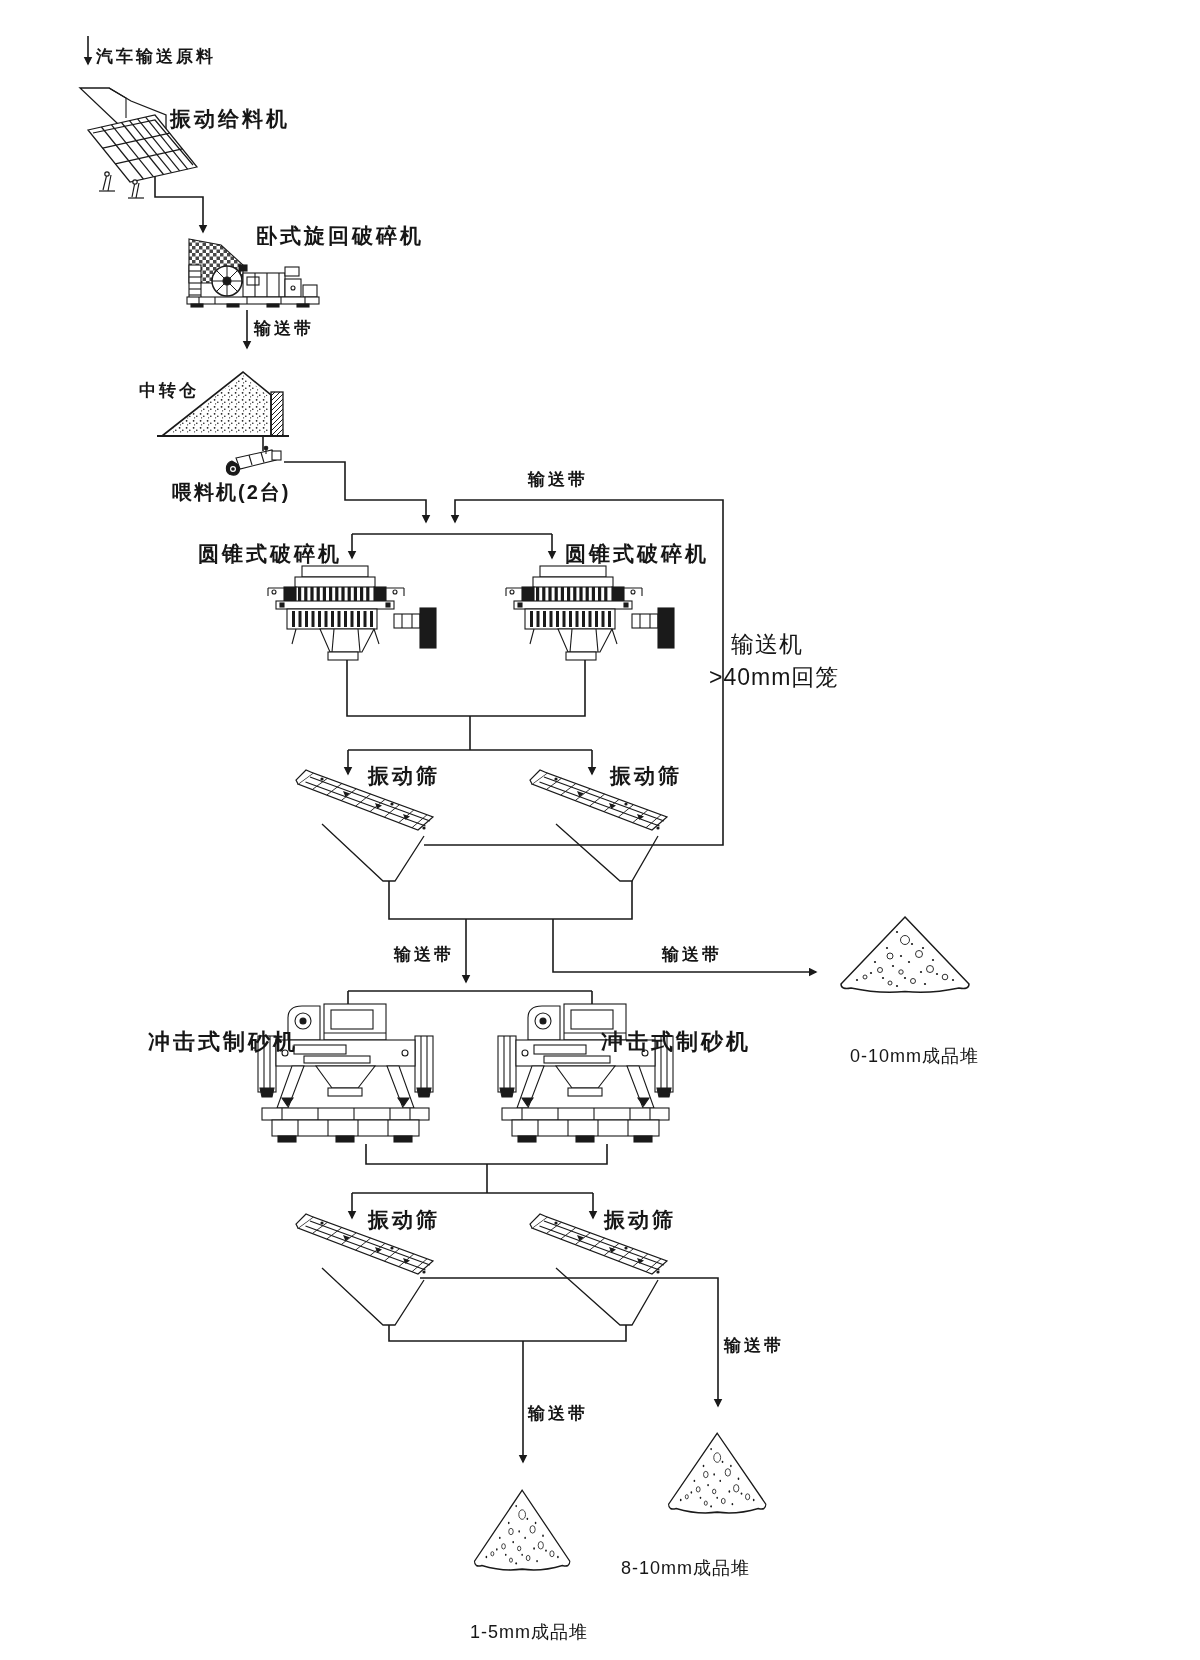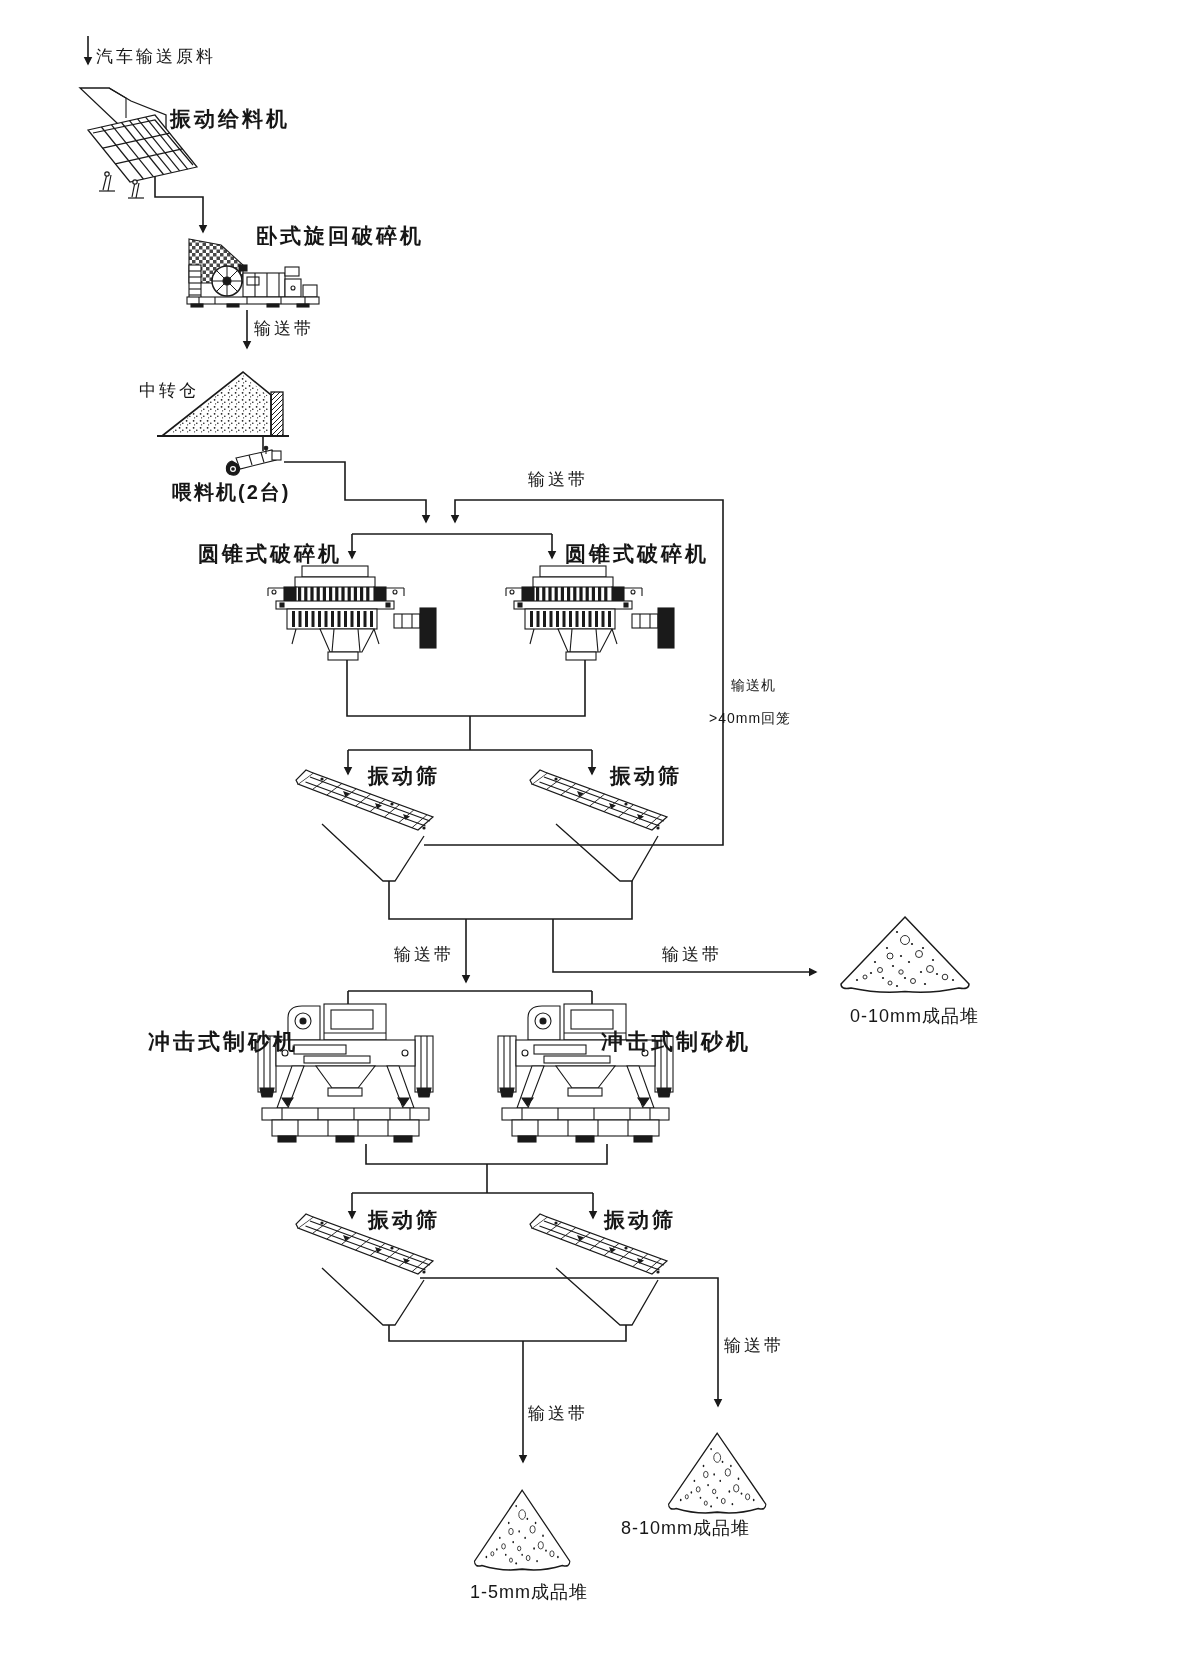"汽车输送原料" .s17 { font-weight: none -> bold }
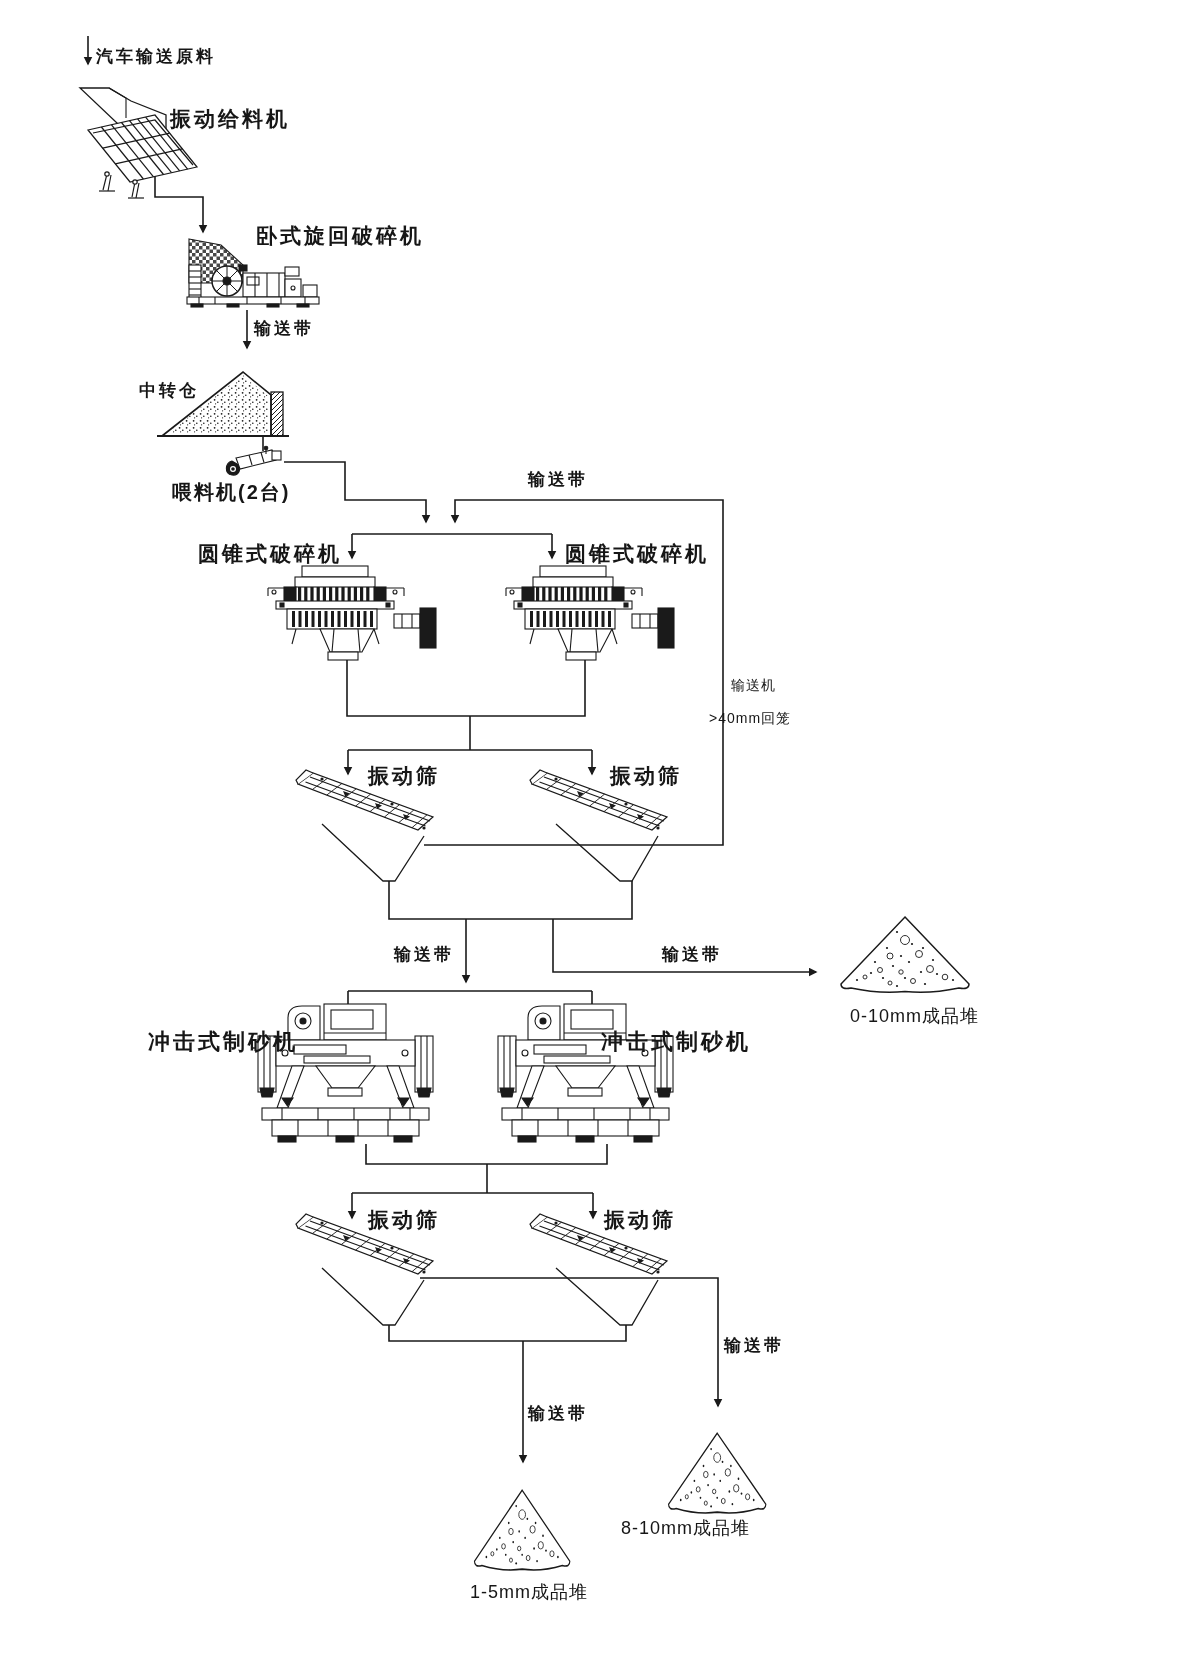"输送机" .s17n { font-size: 14px -> 23px; margin-top: 46px -> none }
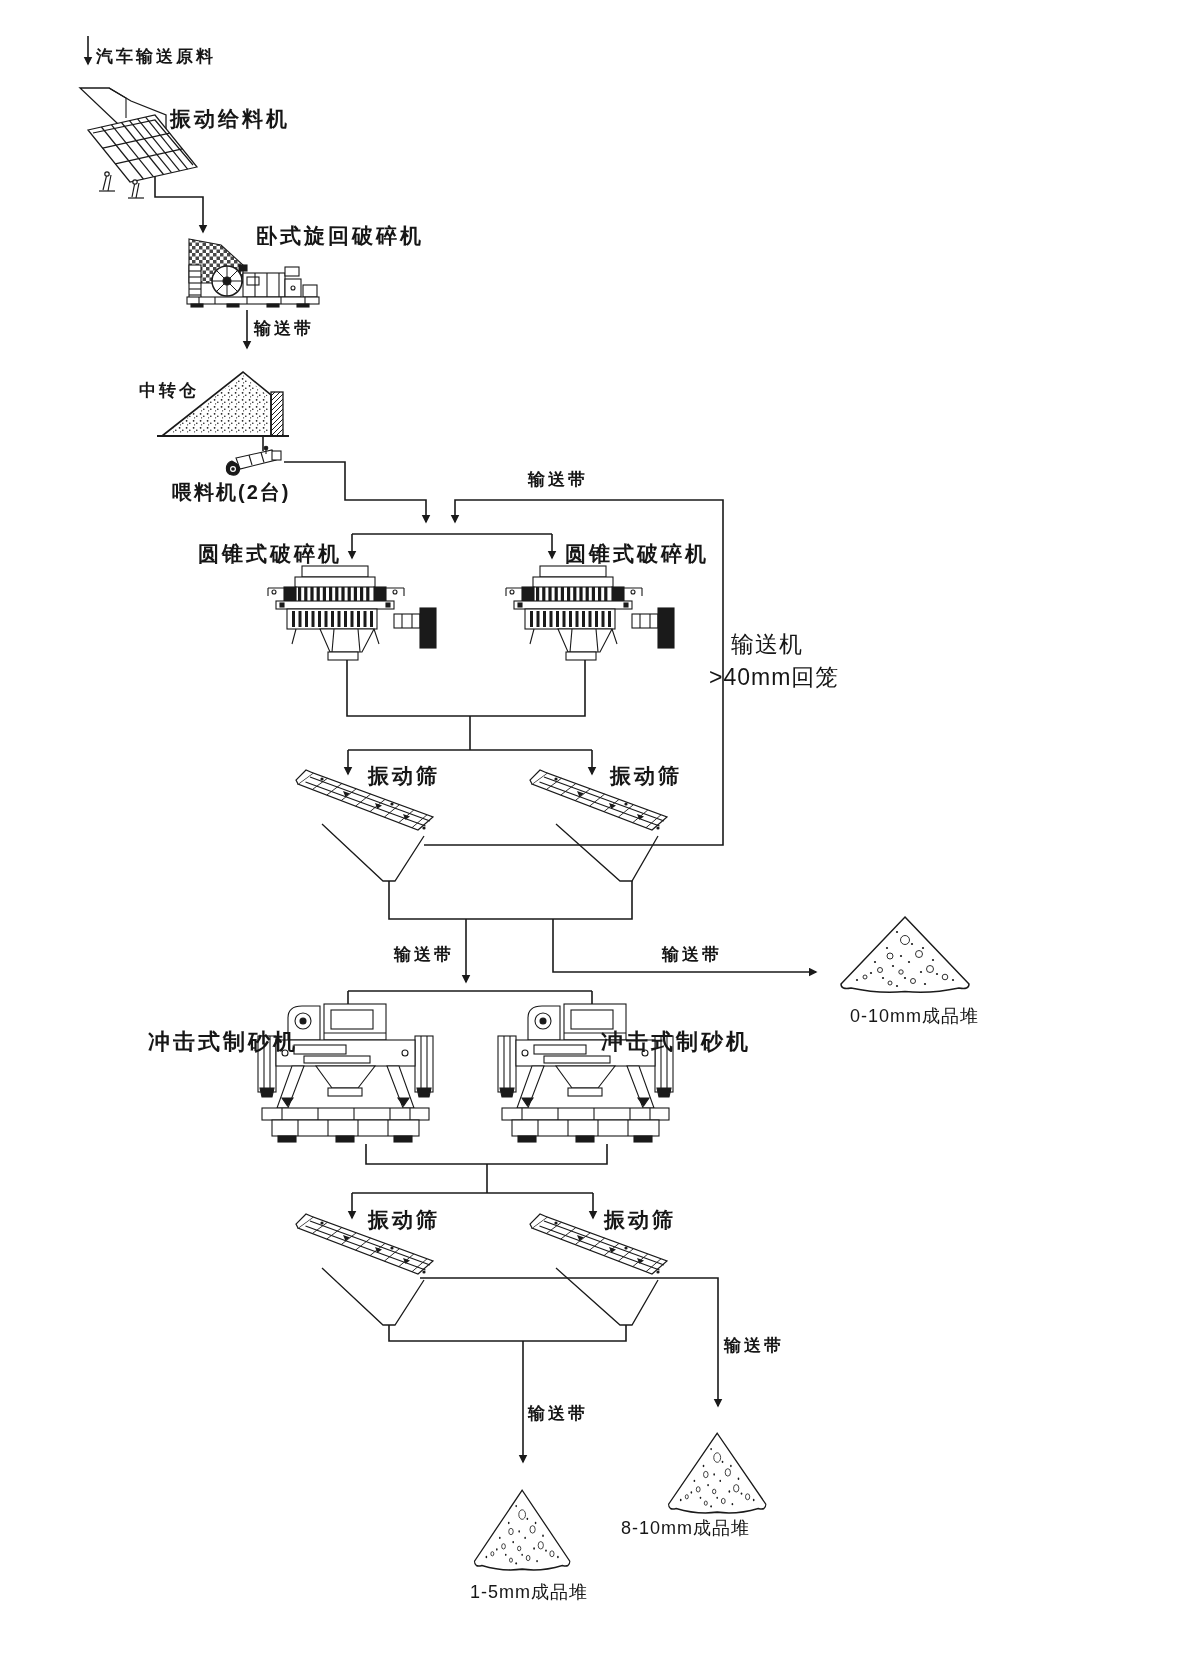"0-10mm成品堆" .s18 { margin-top: none -> 40px }
